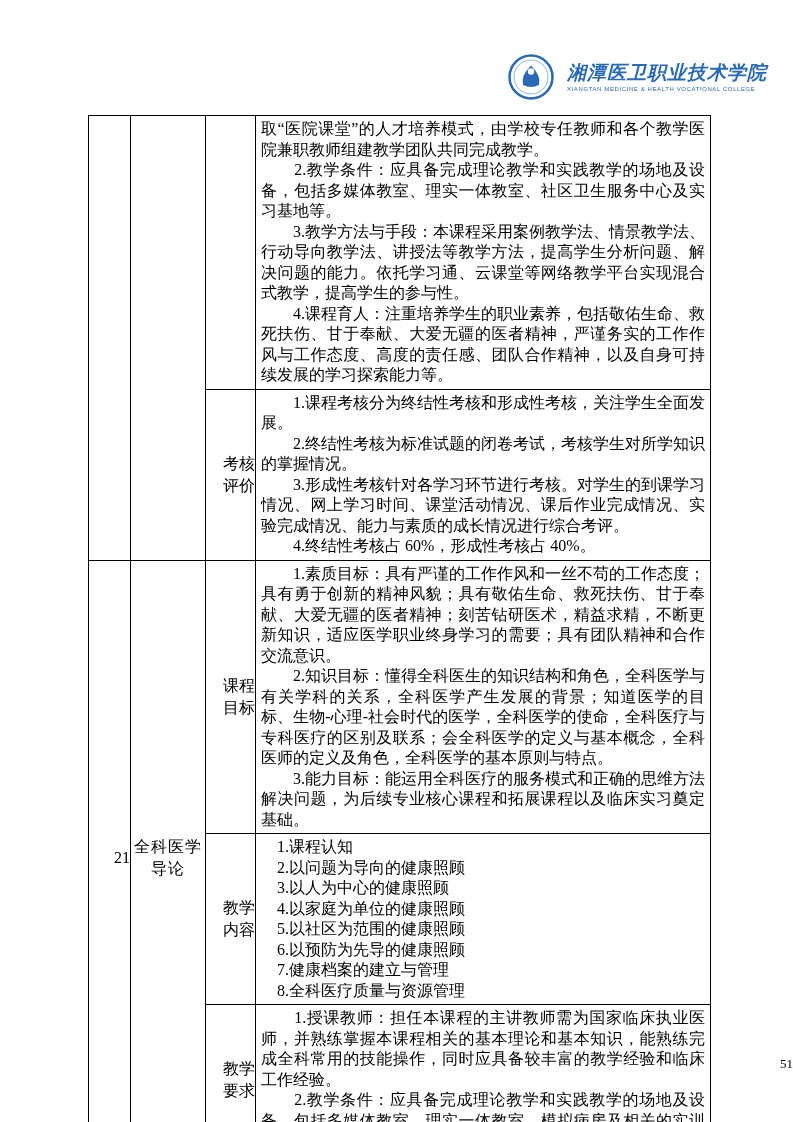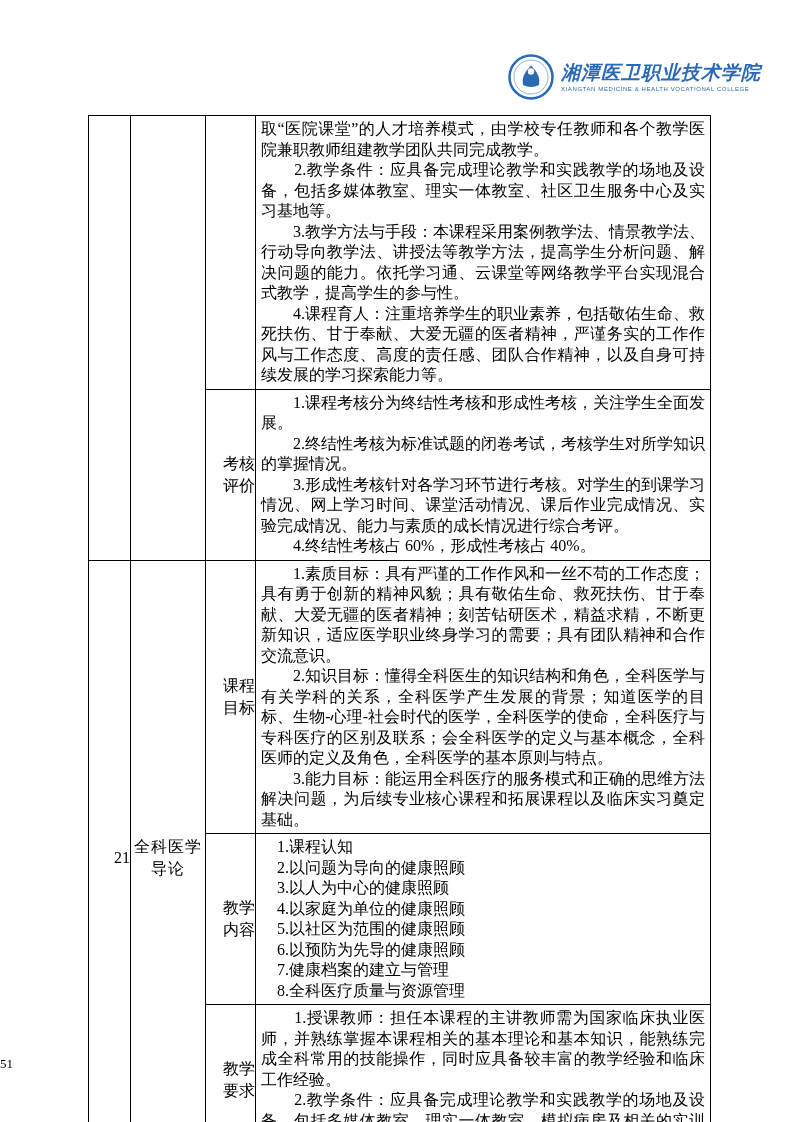"湘潭医卫职业技术学院" .header-logo { gap: 7px -> 13px }
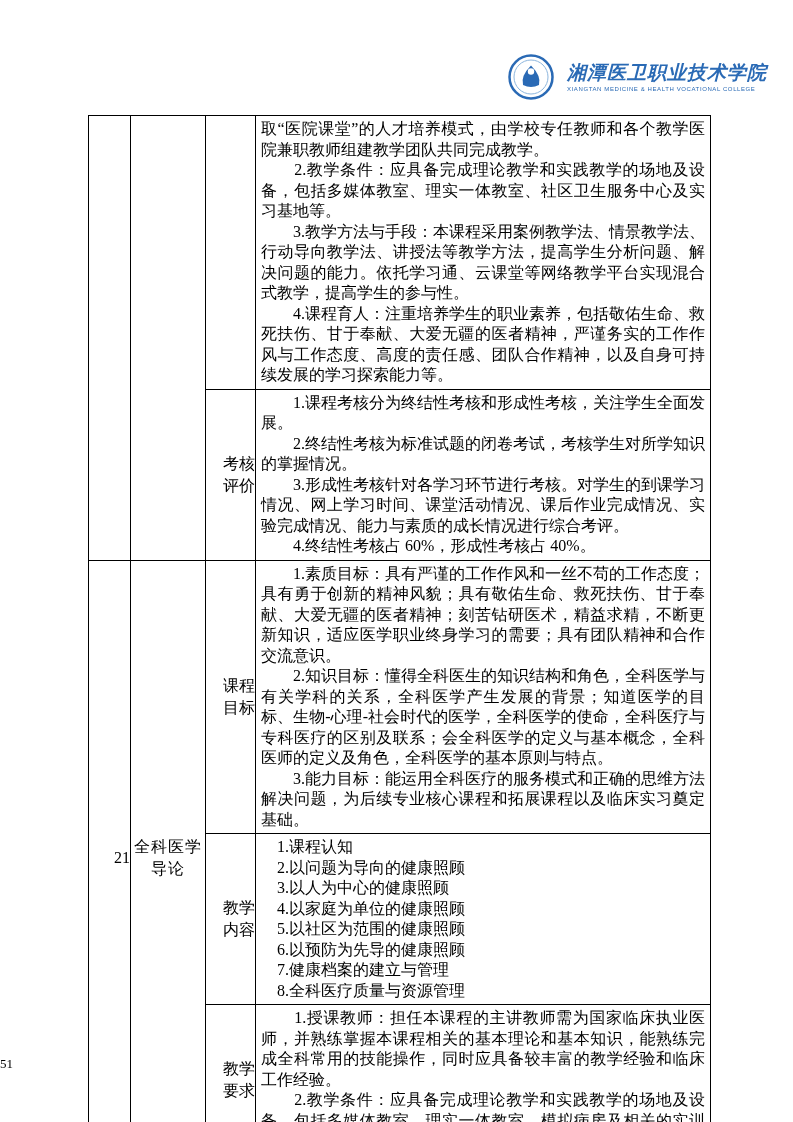"51" .footer-page { text-align: left -> right }
